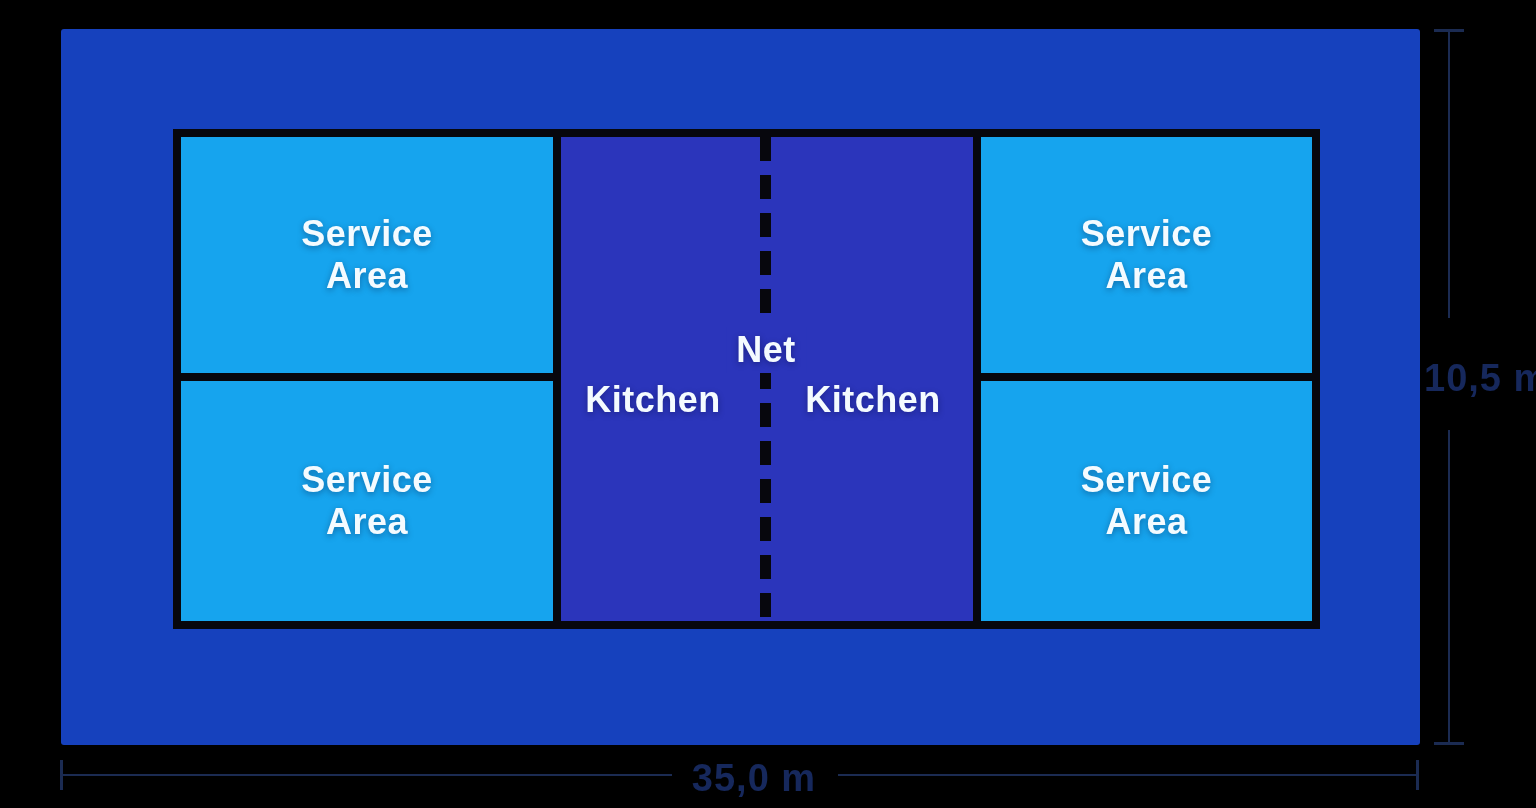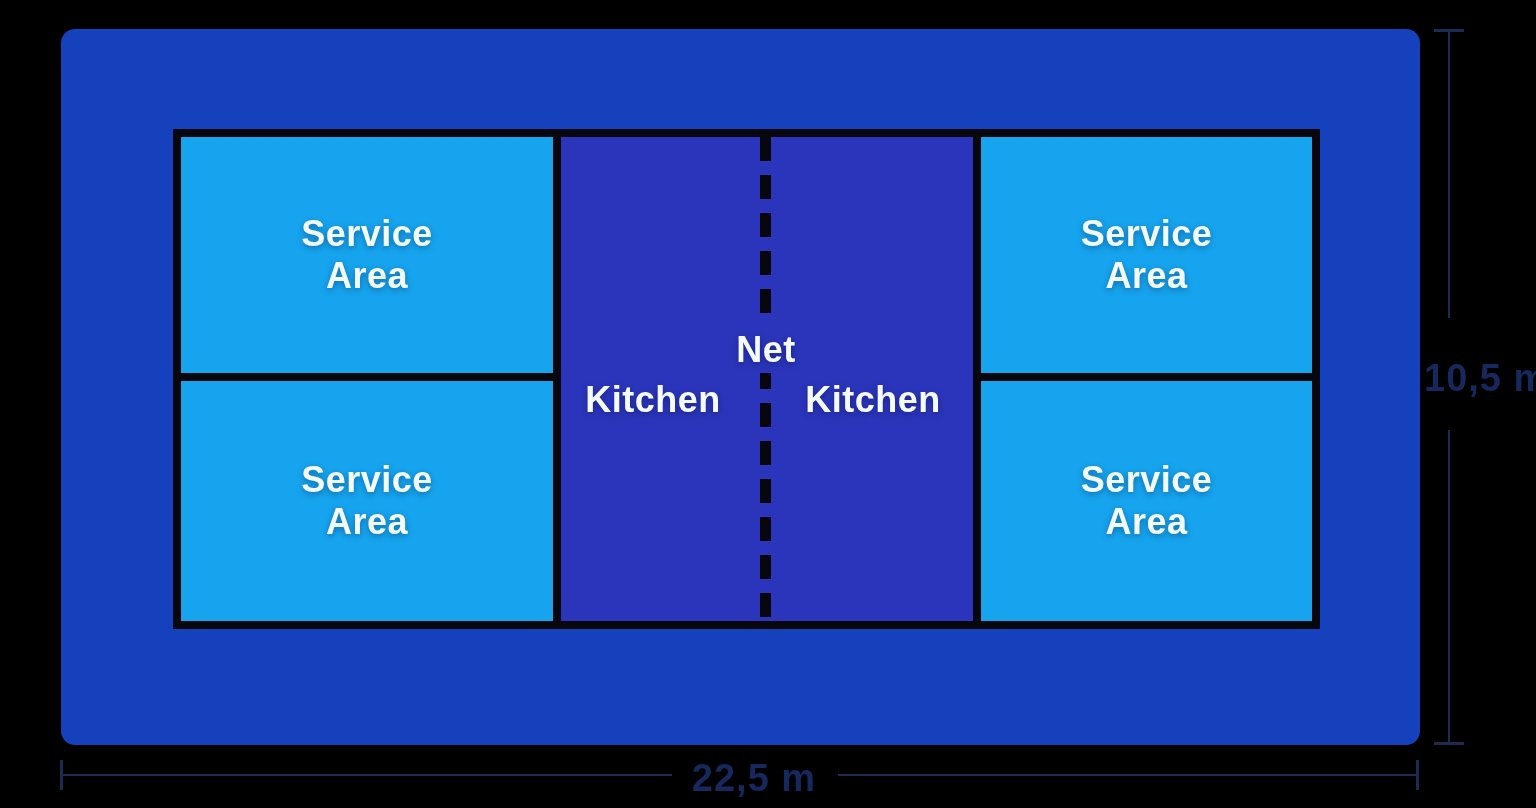"Service Area" .surround { border-radius: 14px -> 3px }
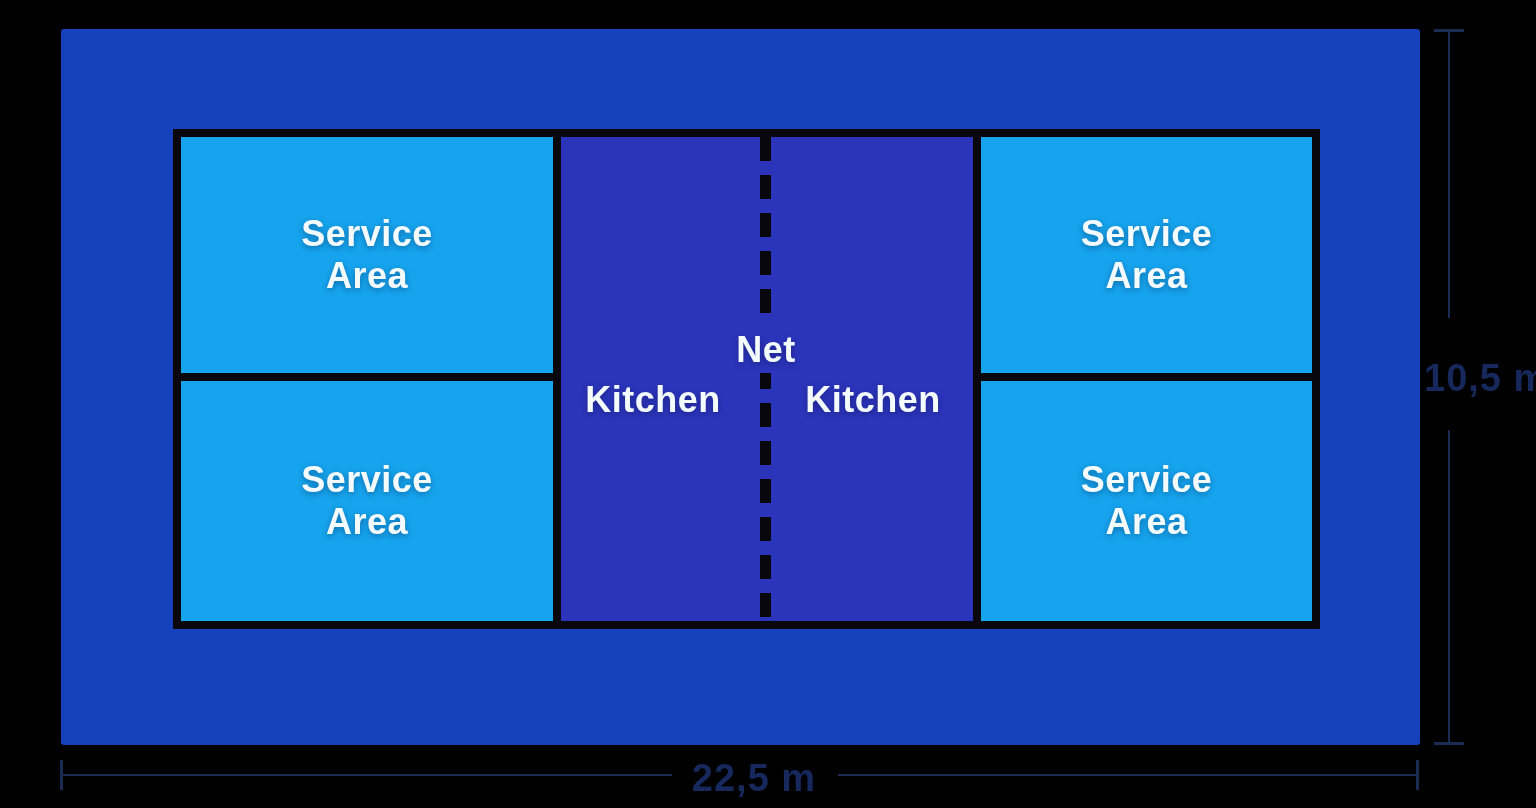"22,5 m" span.dim-label { text: 22,5 -> 35,0 }
